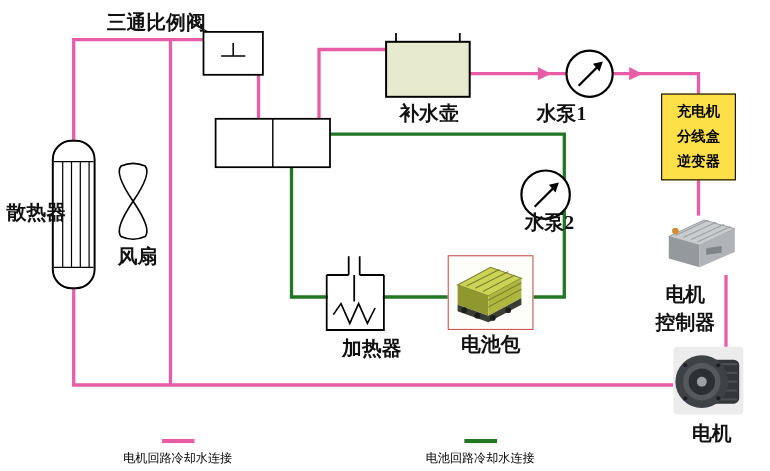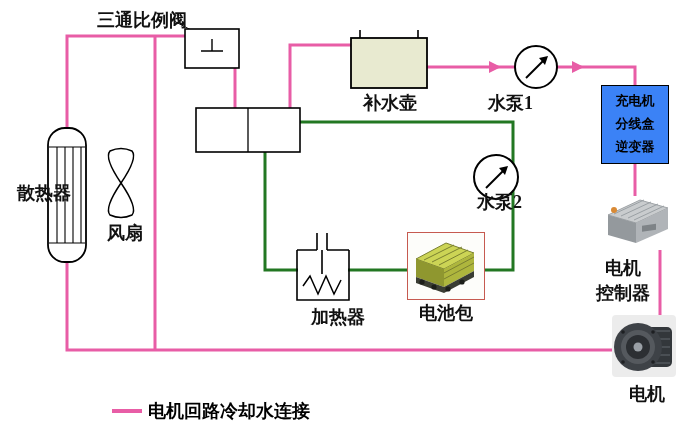"充电机" .box { background: #3b82f6 -> #fde047 }
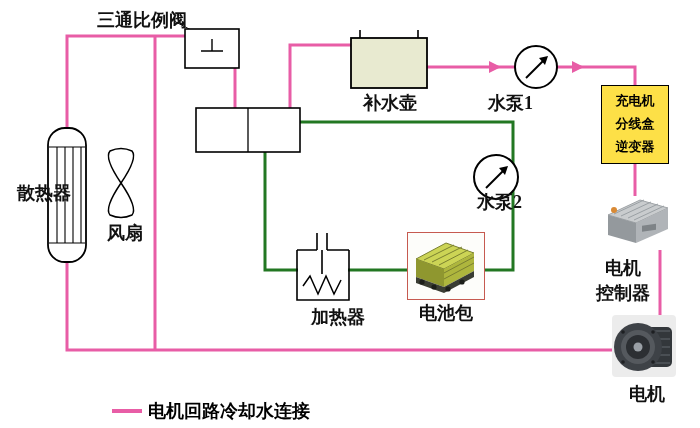"散热器" div.lbl { left: 17px -> 6px }
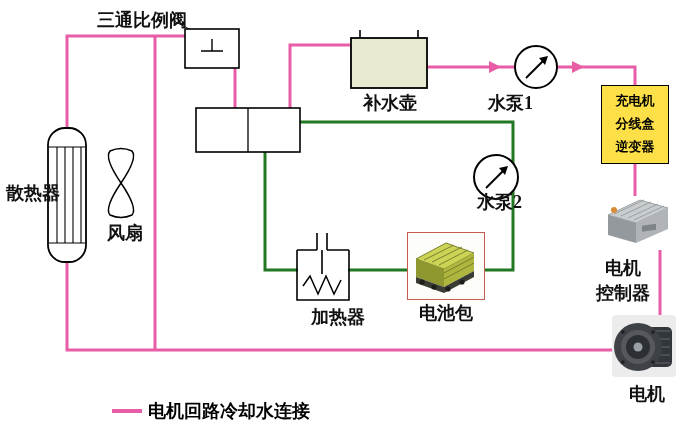"电机回路冷却水连接" .legend { flex-direction: none -> column; font-size: 18px -> 11px; font-weight: 700 -> 400 }
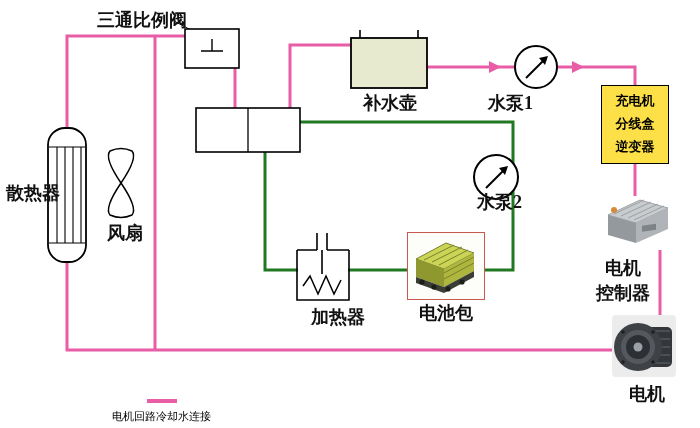"电池回路冷却水连接" div.legend { html: none -> <div> <svg> <rect></rect> </svg> <span>电池回路冷却水连接</span> </div> }
